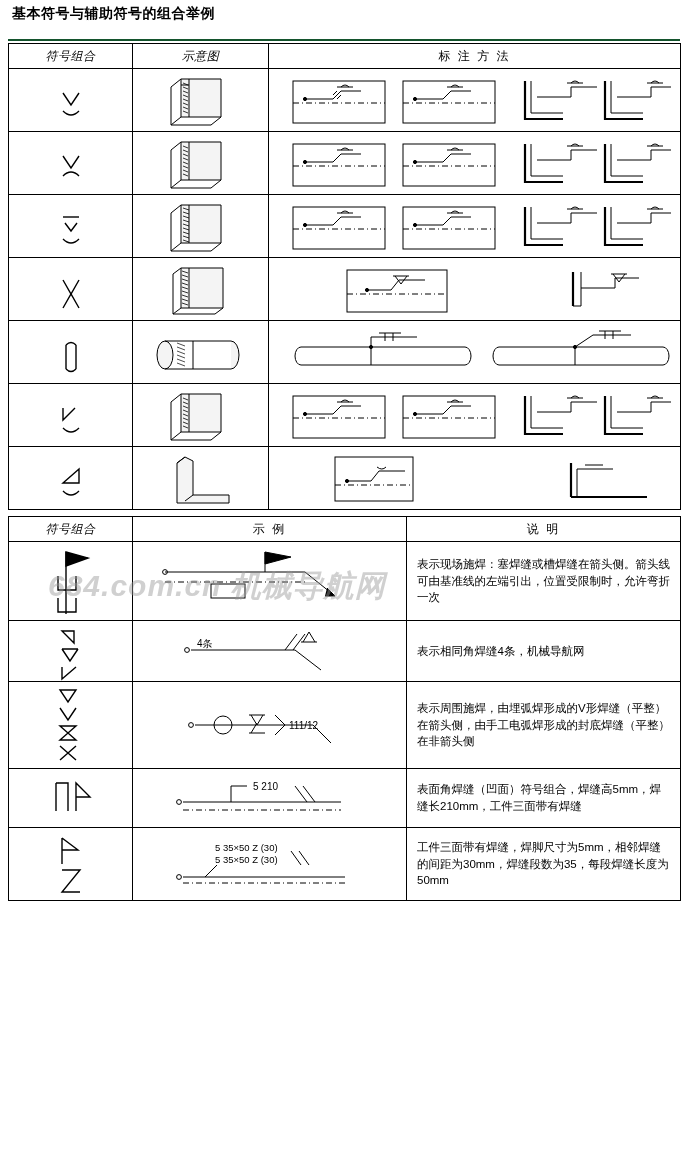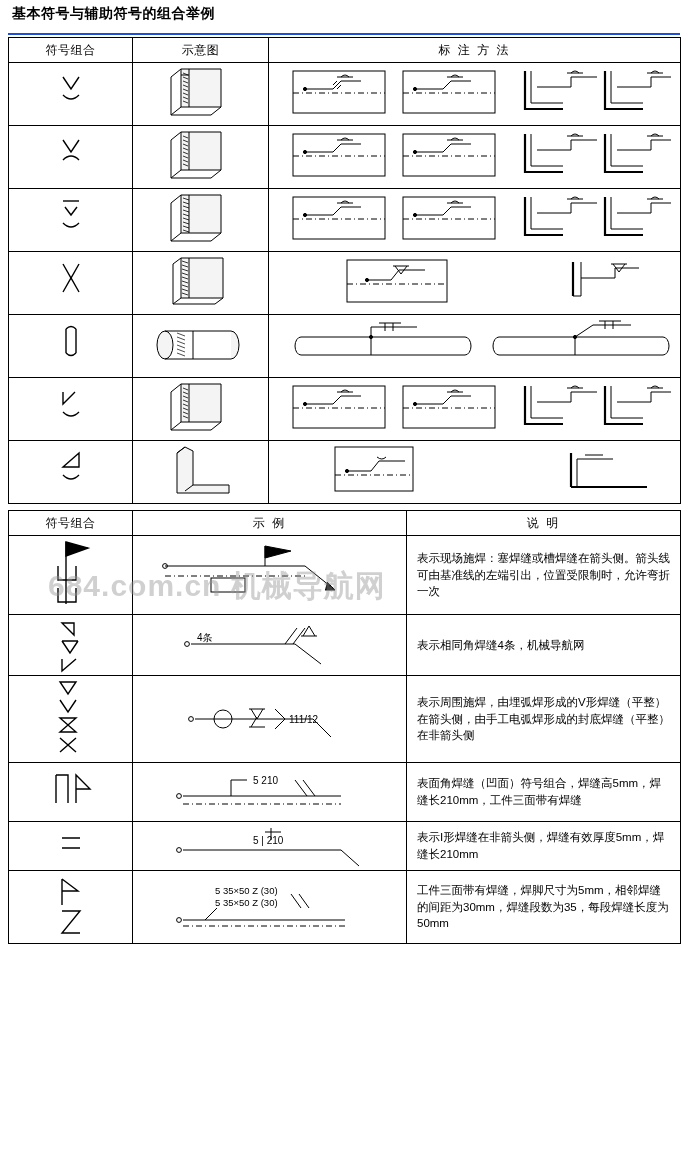"基本符号与辅助符号的组合举例" .title { border-bottom: 2px solid #1d4ed8 -> 2px solid #14532d; padding: 5px 2px 10px 4px -> 5px 2px 16px 4px }
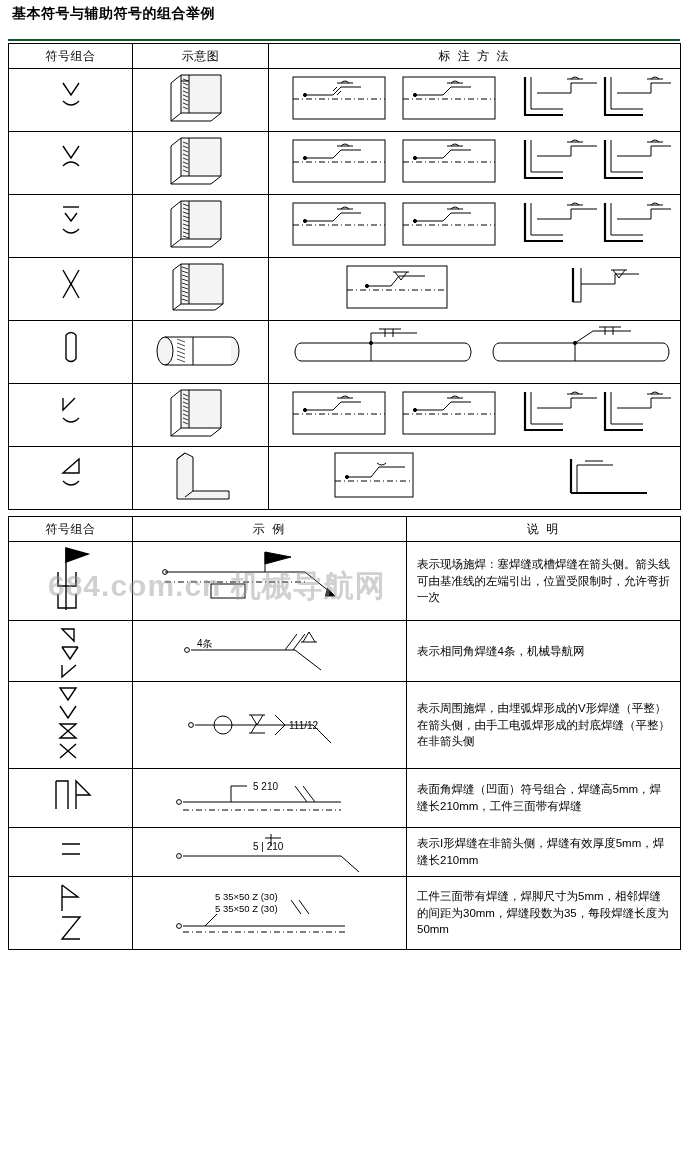"符号组合" .hdr.tight { font-style: none -> italic }
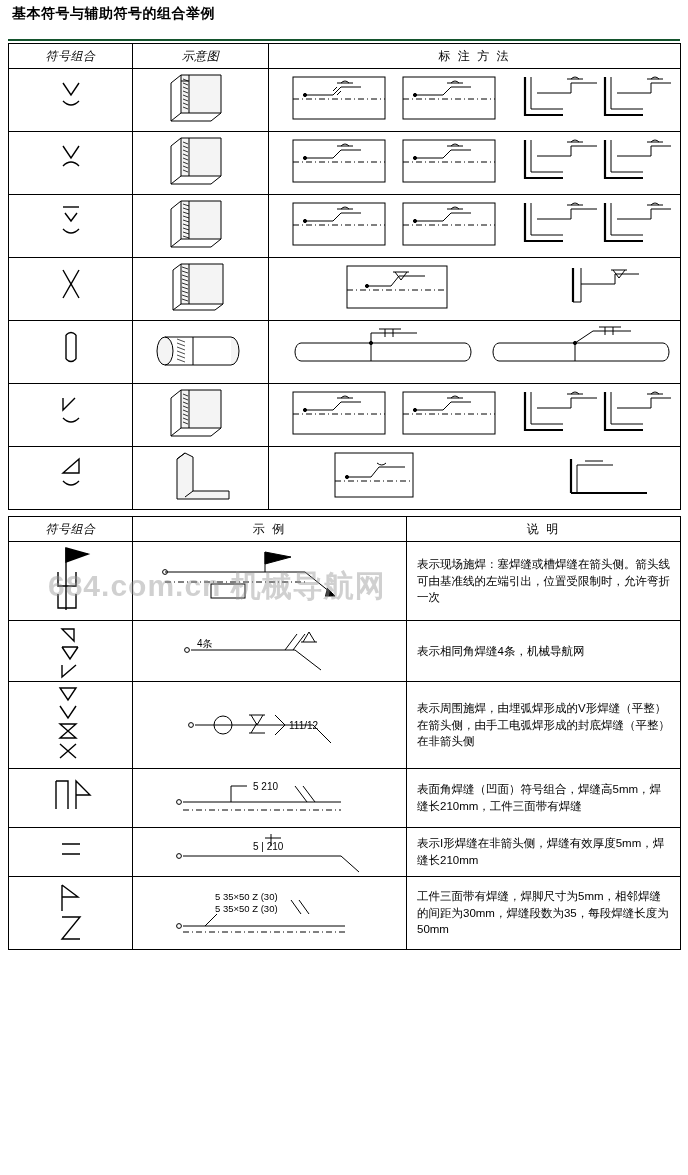"684.com.cn 机械导航网" .watermark { font-style: none -> italic }
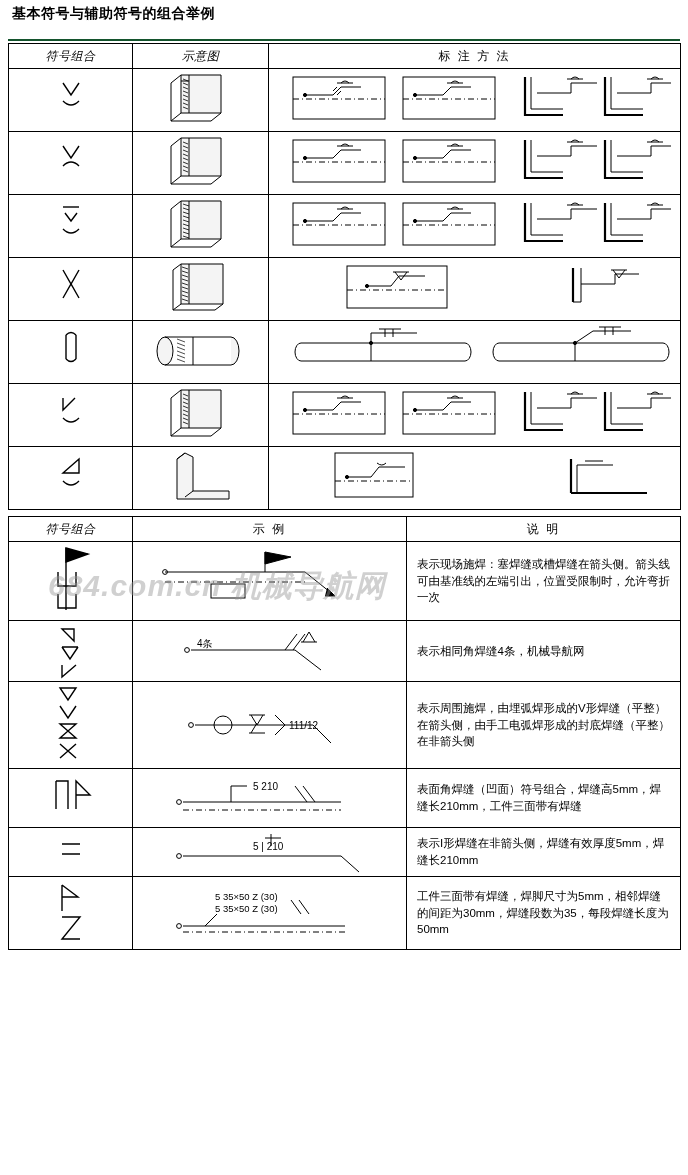"4条" .cellwrap { align-items: flex-start -> flex-end }
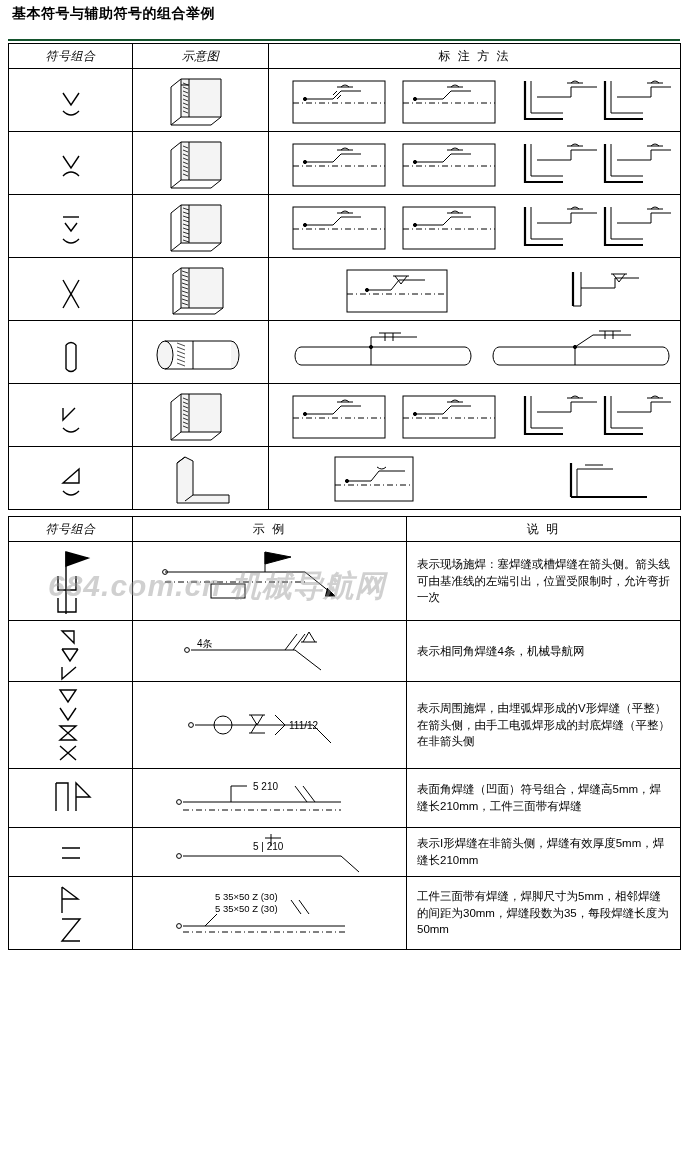"5 | 210" tr { html: <tr> <td> <div> <svg> <g> <path></path> </g> </svg> </div> </td> <td> <div> <svg> <g> <circle></circle> <path></path> <path></path> <path></path> <path></path> </g> <text>5 | 210</text> </svg> </div> </td> <td>表示I形焊缝在非箭头侧，焊缝有效厚度5mm，焊缝长210mm</td> </tr> -> none }
